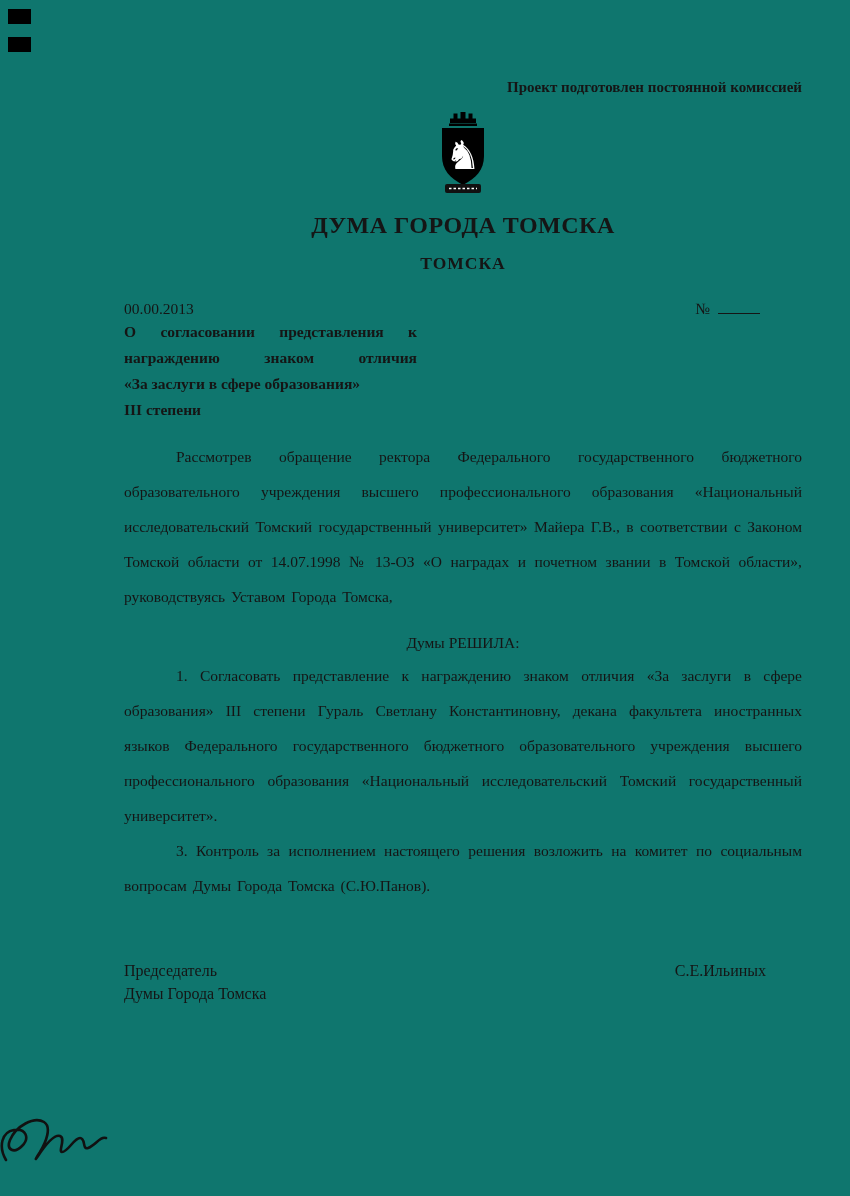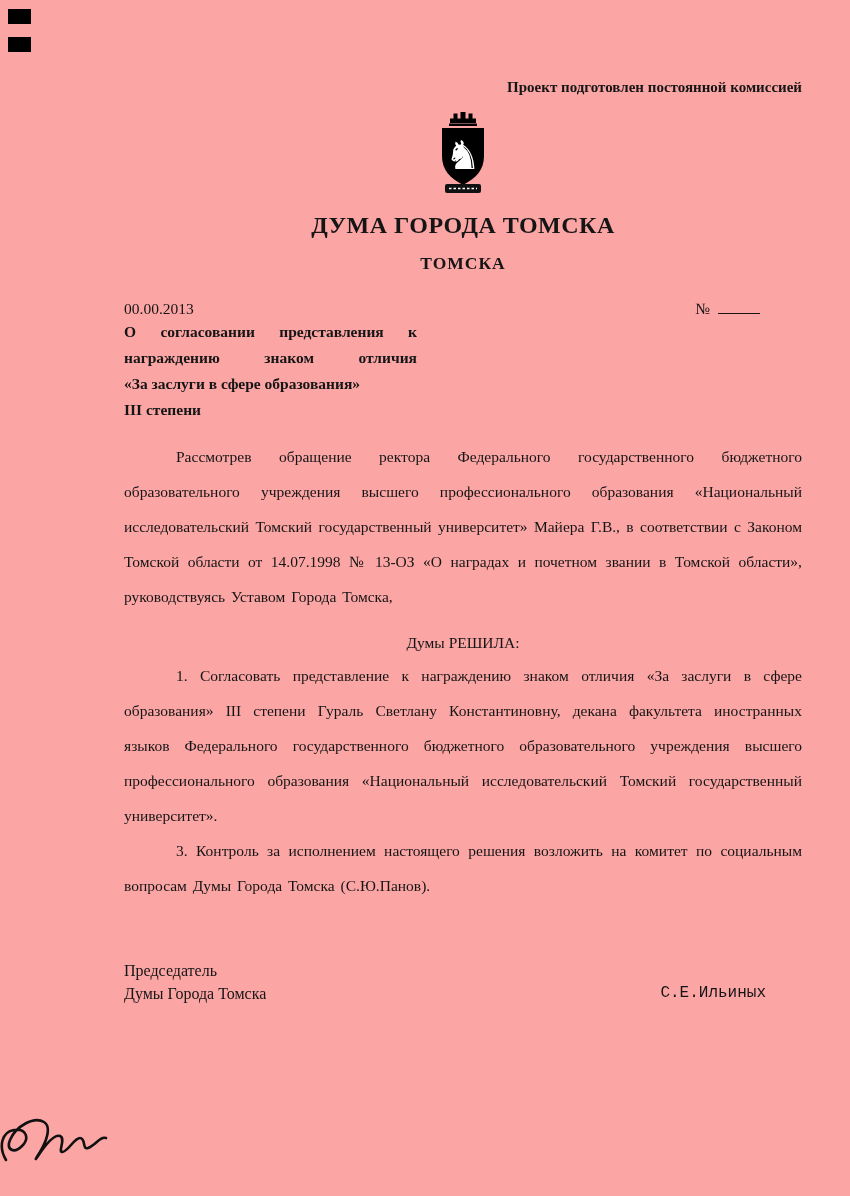"Проект подготовлен постоянной комиссией" .page { background: #fca5a5 -> #0f766e }
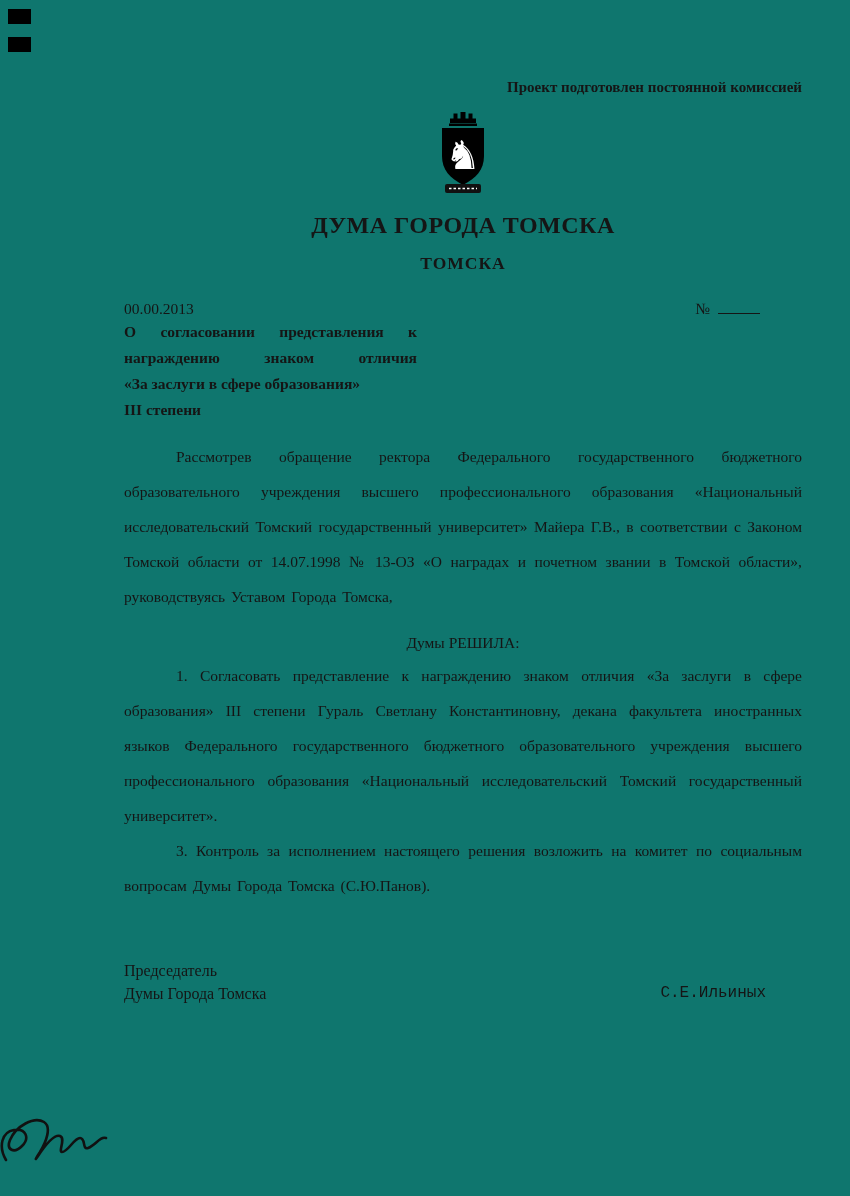"Председатель" .signature-row { align-items: flex-end -> none }
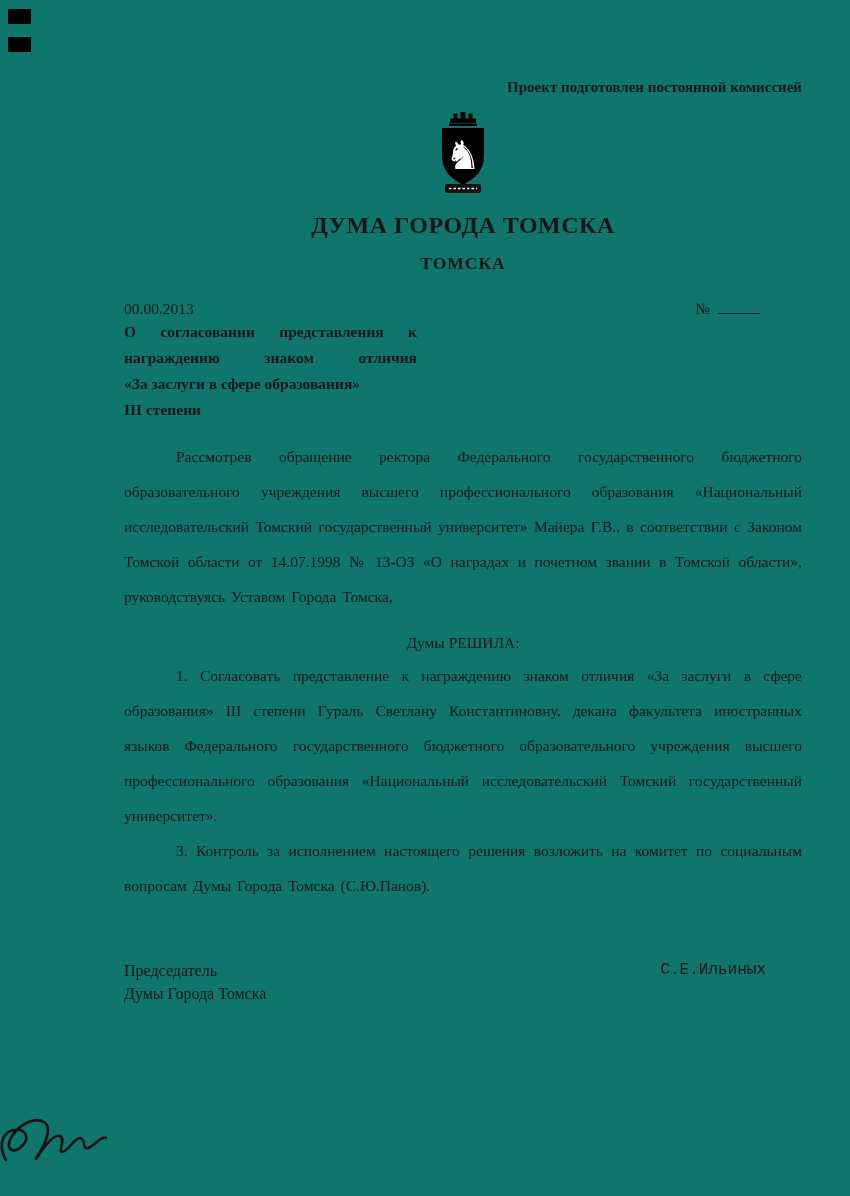"С.Е.Ильиных" .signer-name { font-family: Liberation Mono, monospace -> none }
